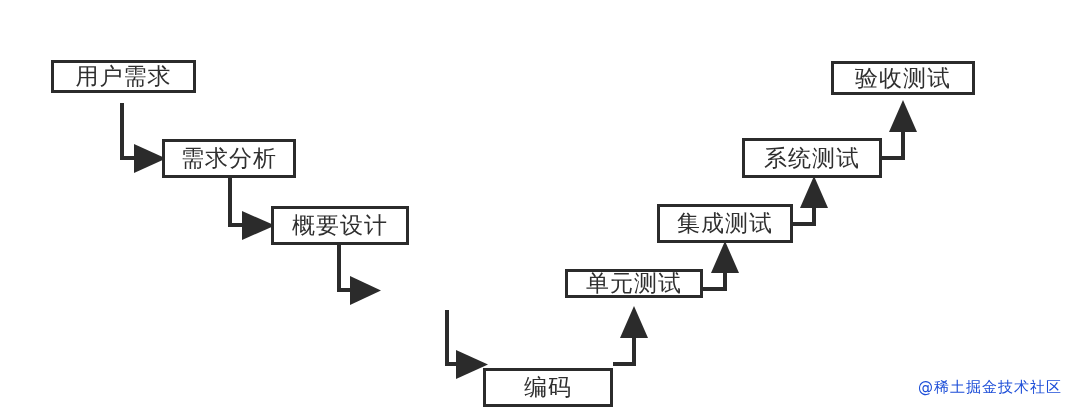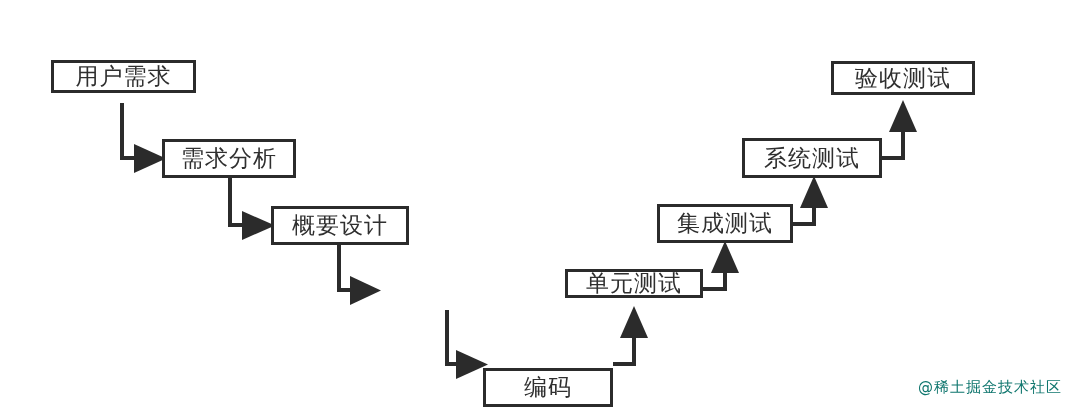"@稀土掘金技术社区" #watermark { color: #0f766e -> #1d4ed8 }
